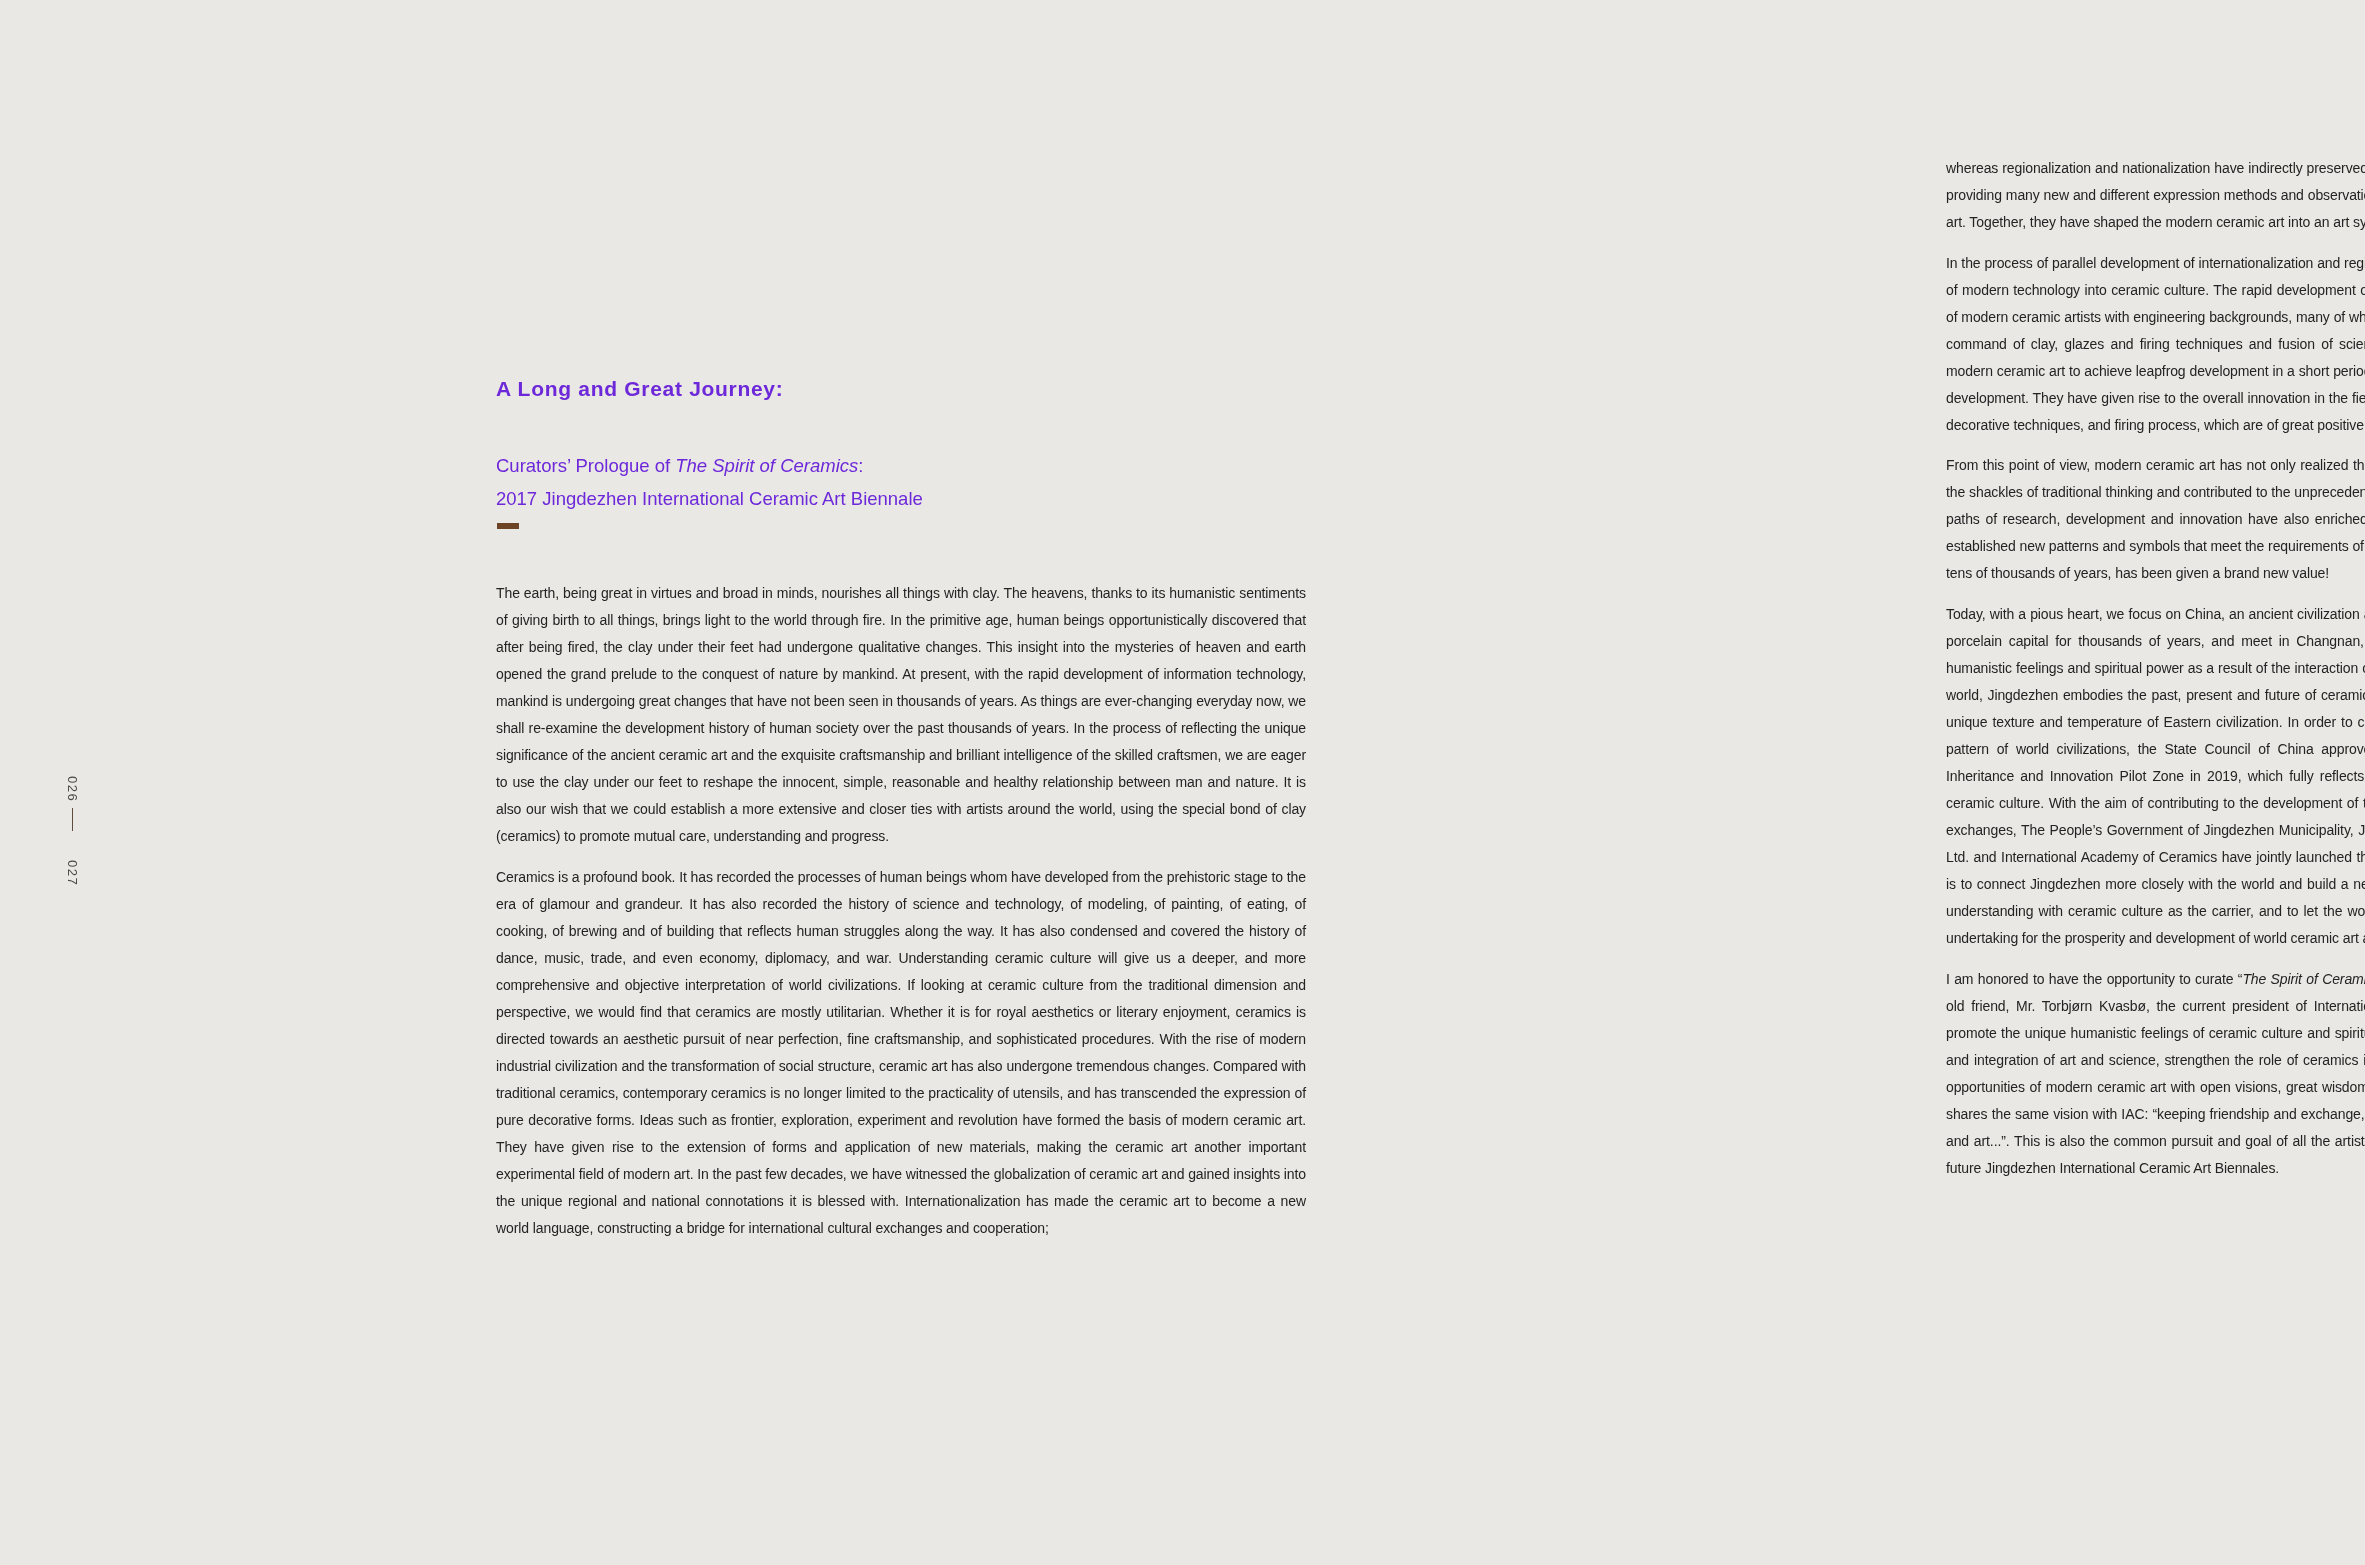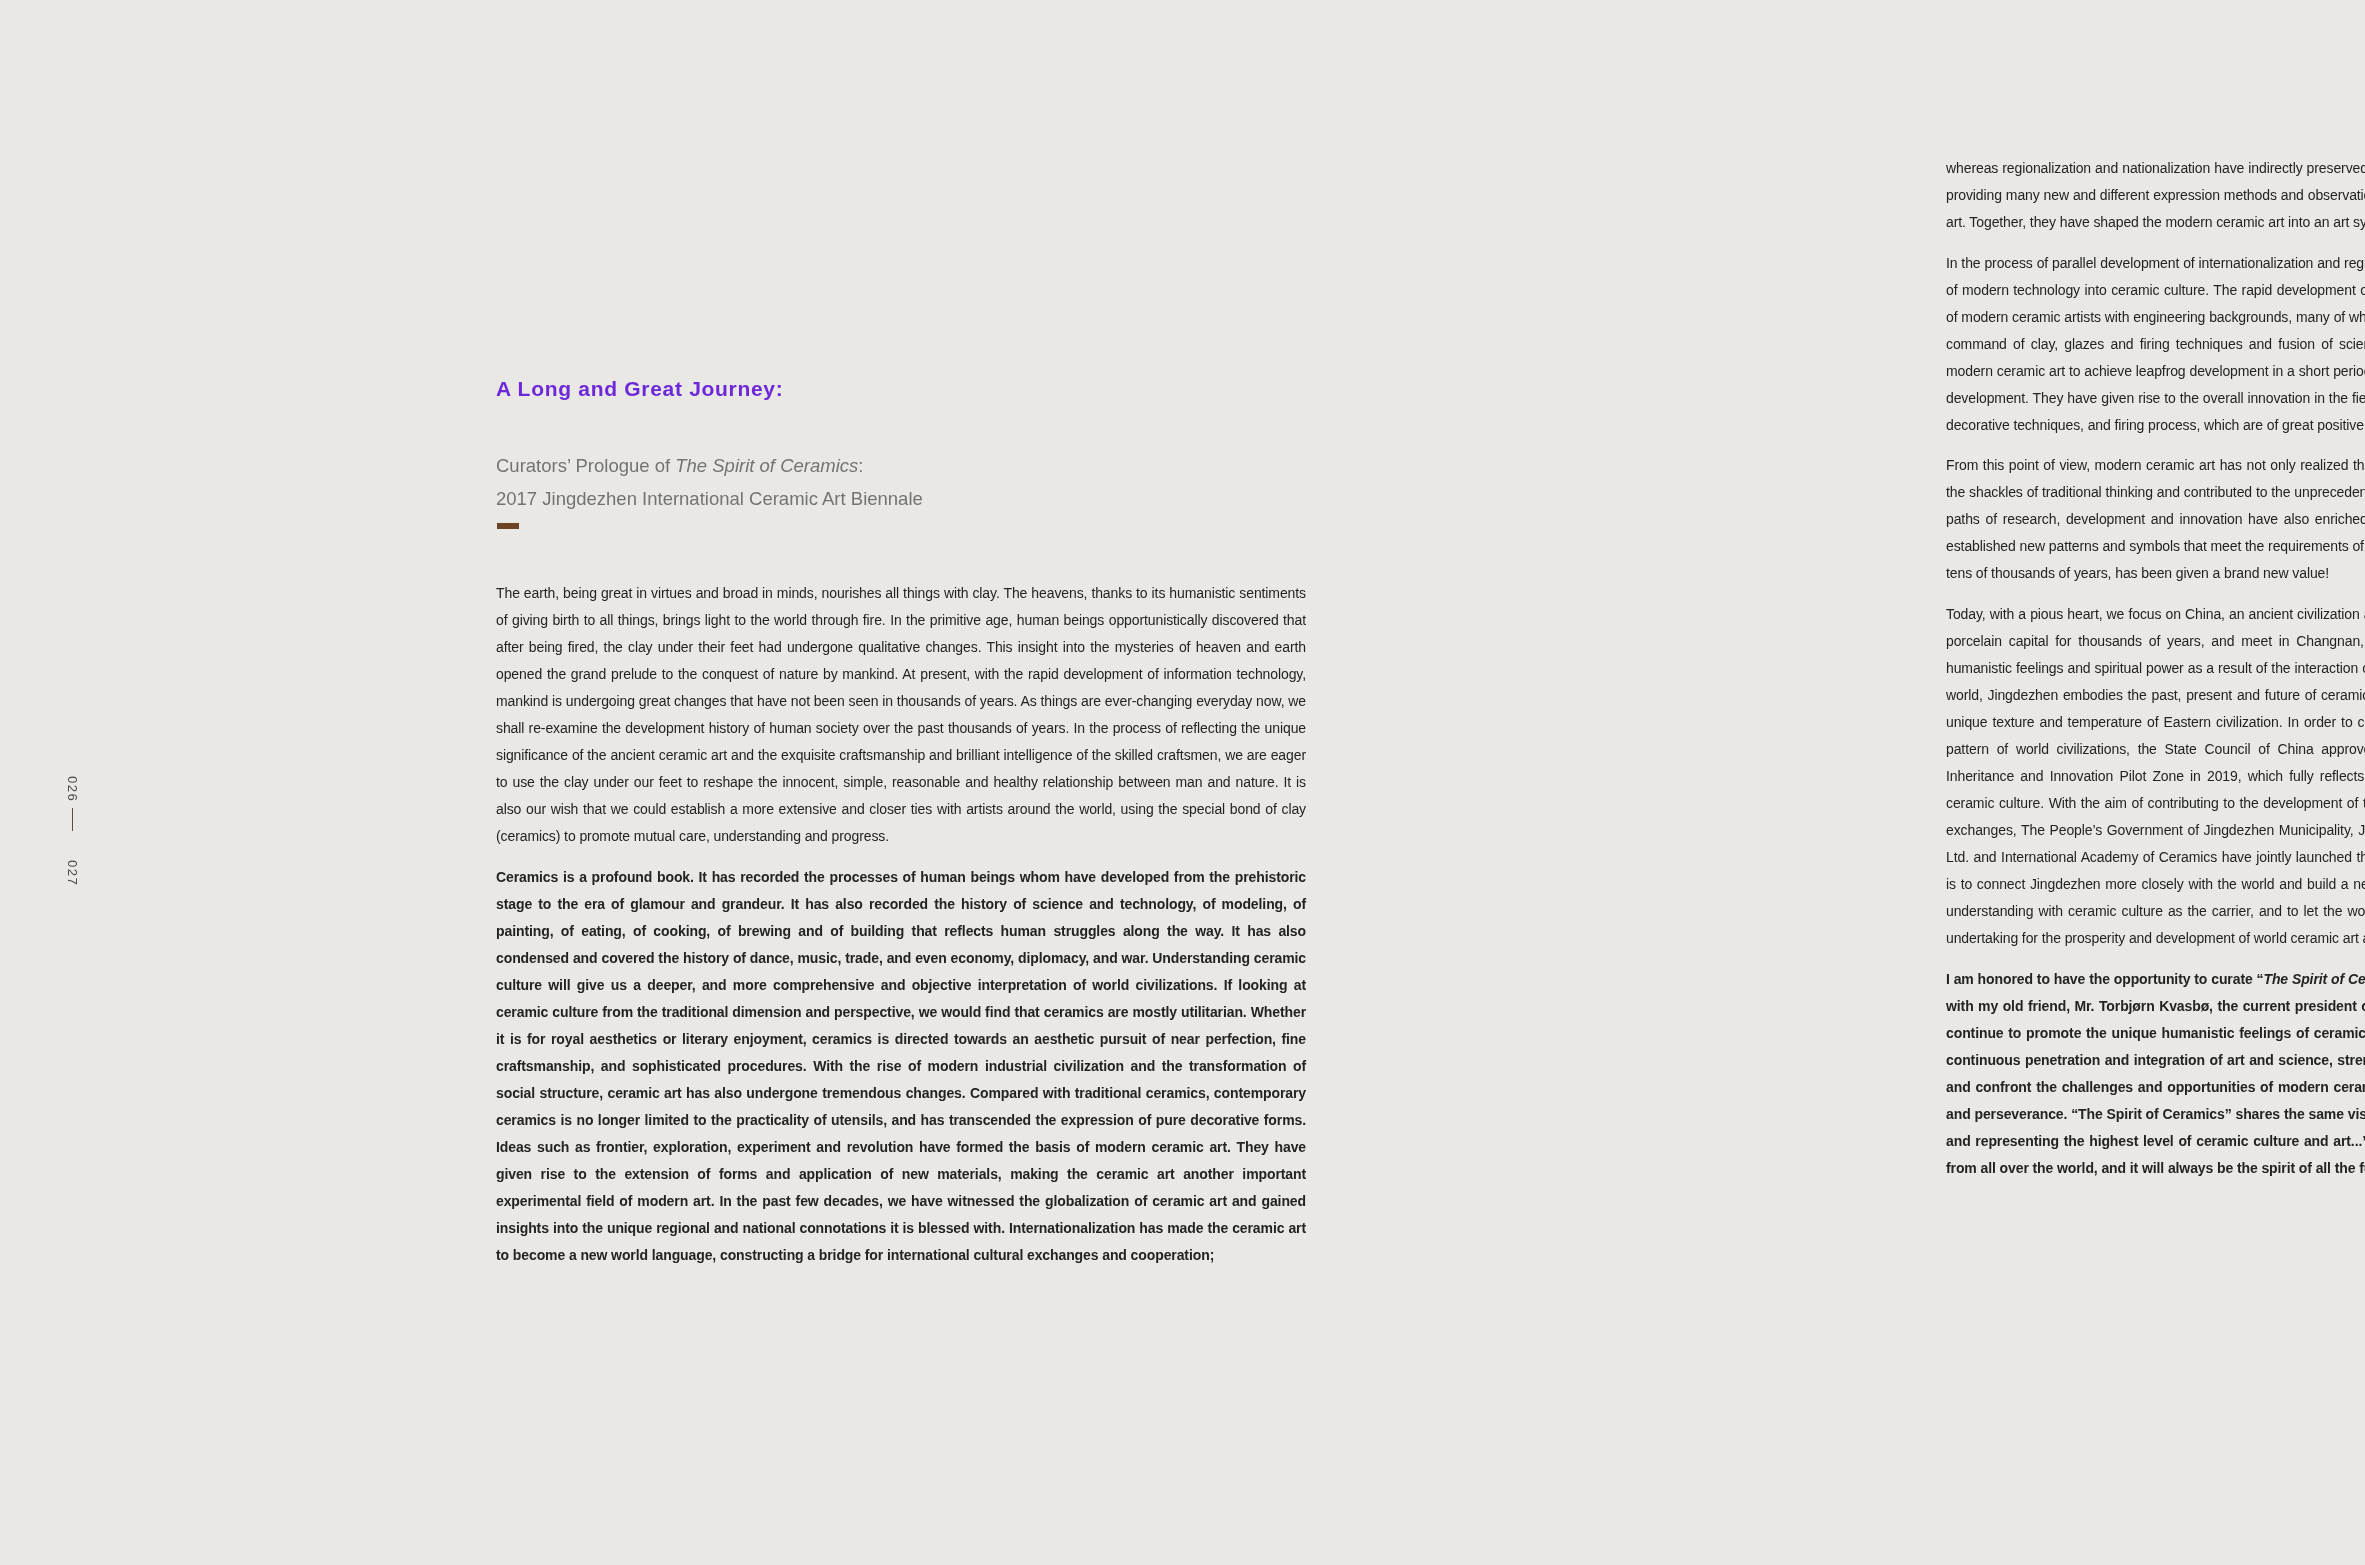"Curators’ Prologue of The Spirit" .subtitle { color: #737373 -> #6d28d9 }
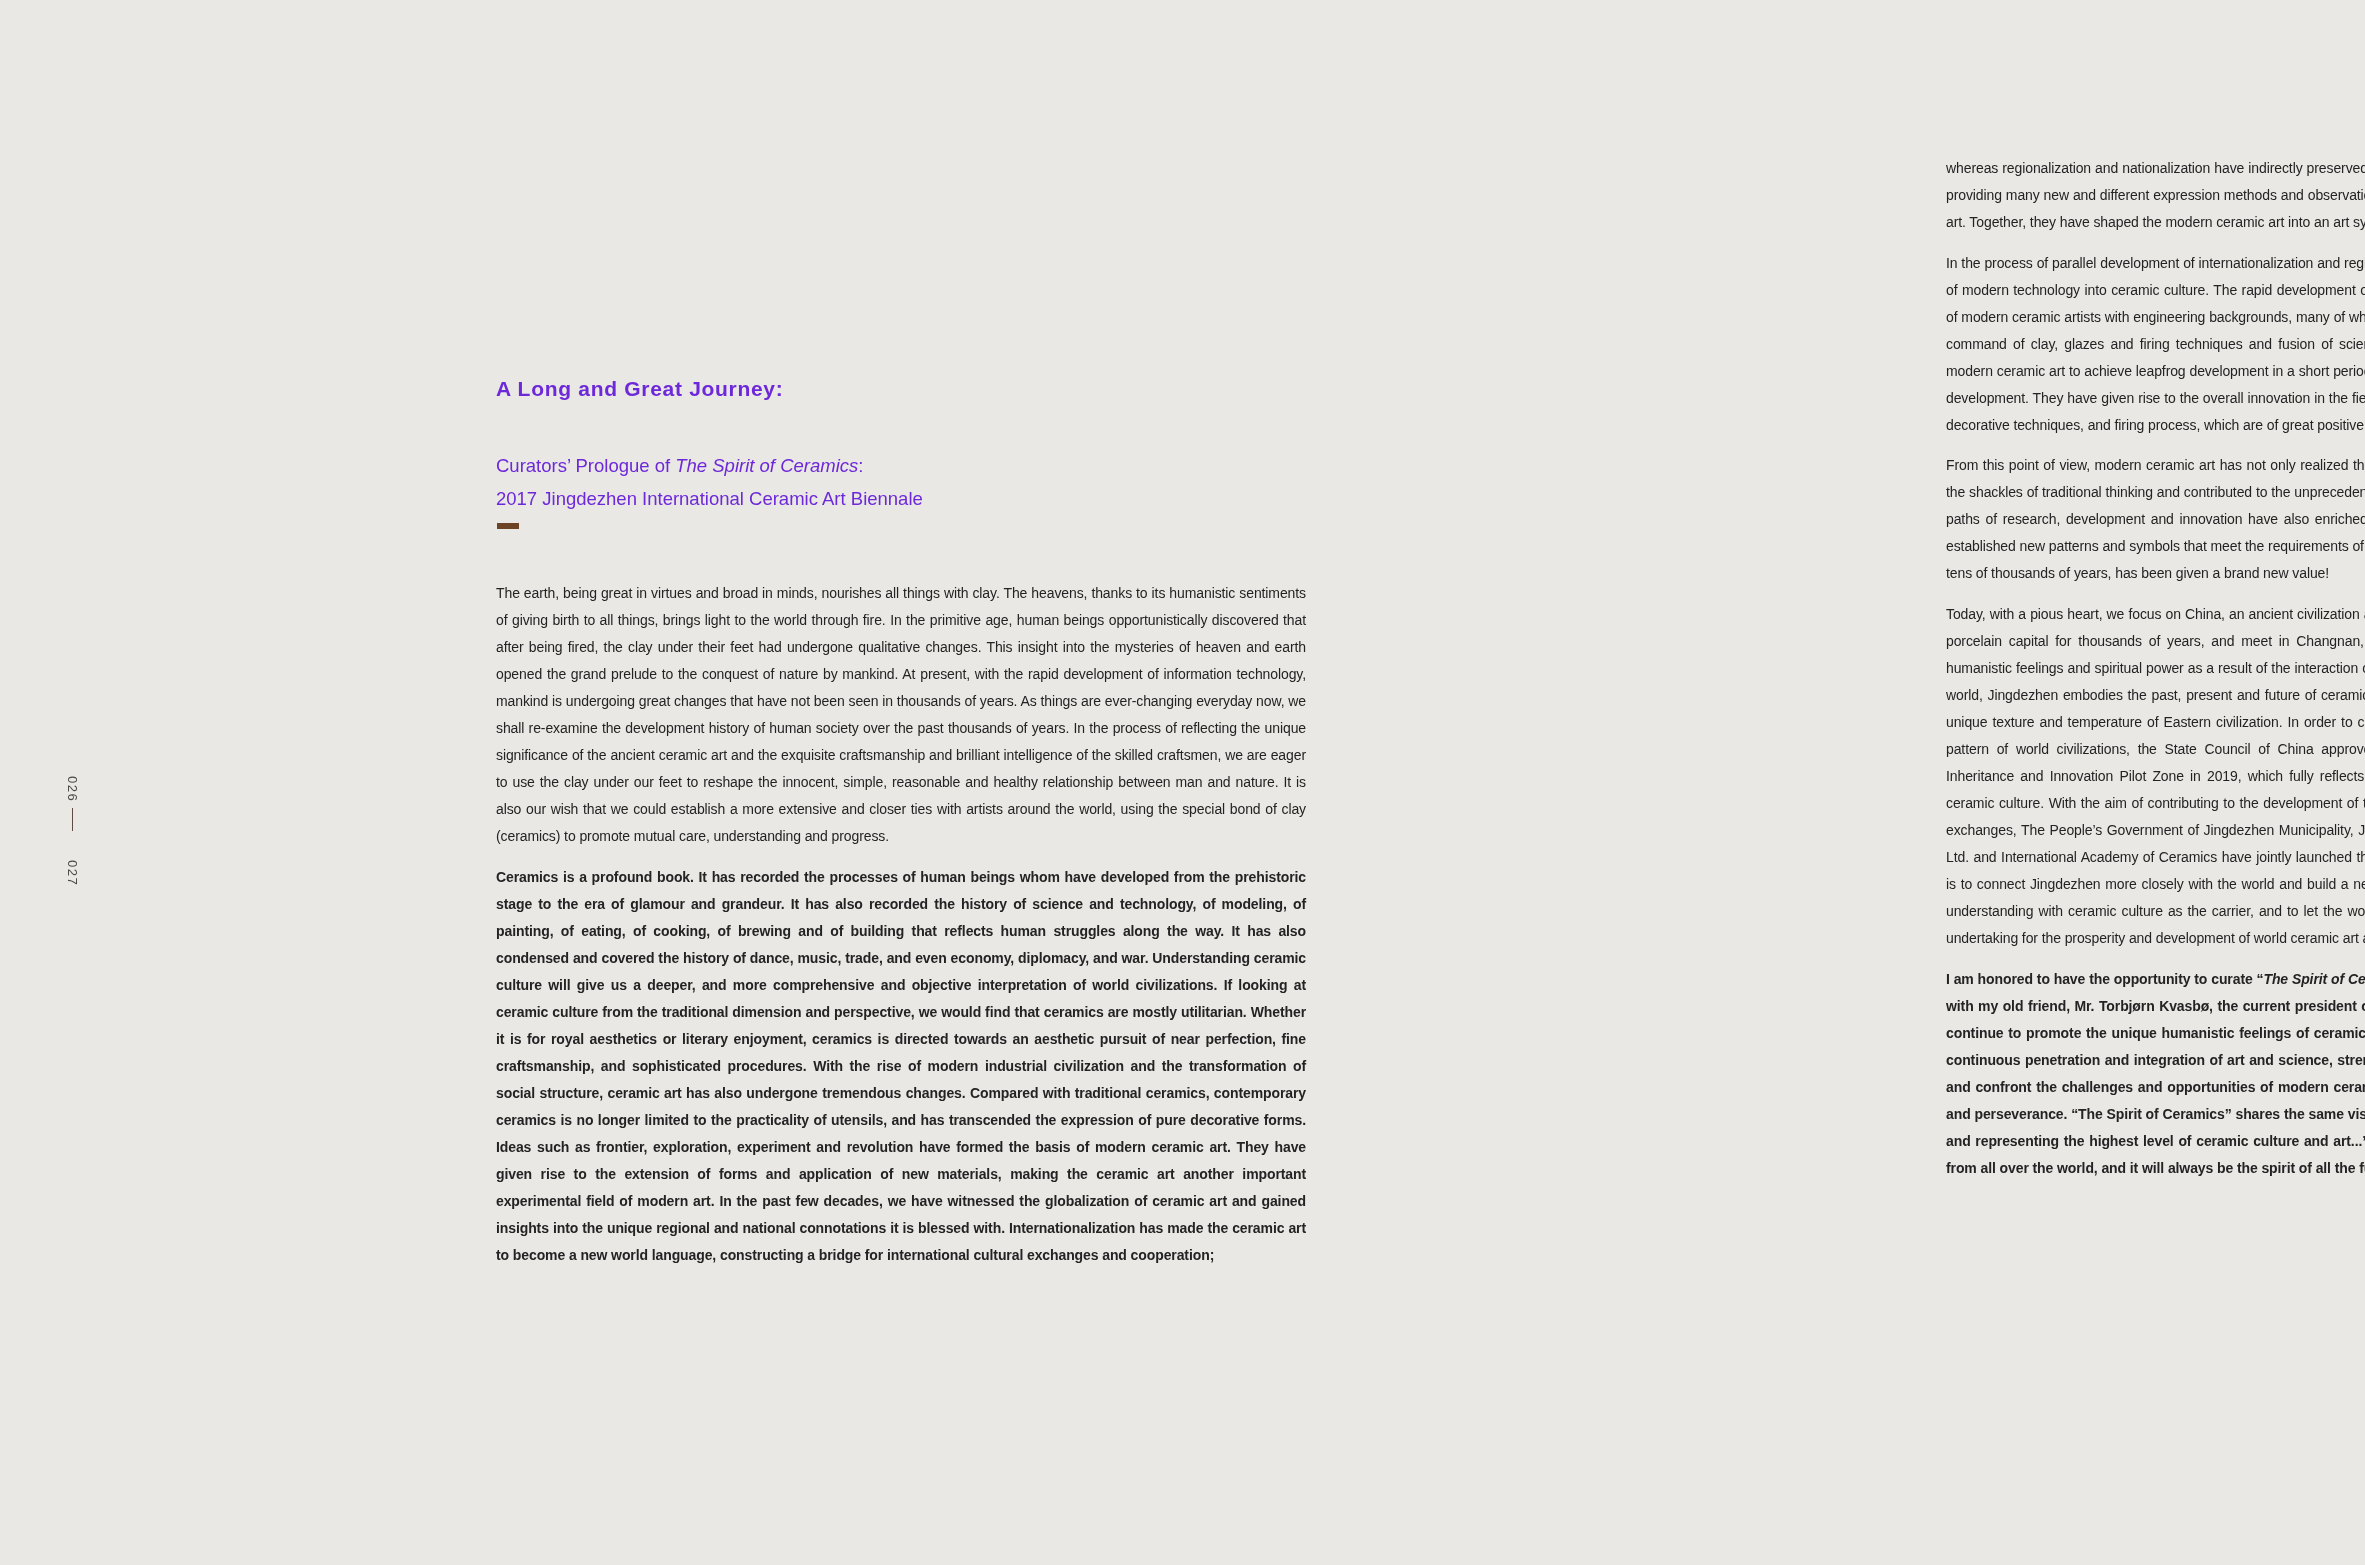"Ceramics is a profound book." .body-para:last-child { font-weight: bold -> none }
